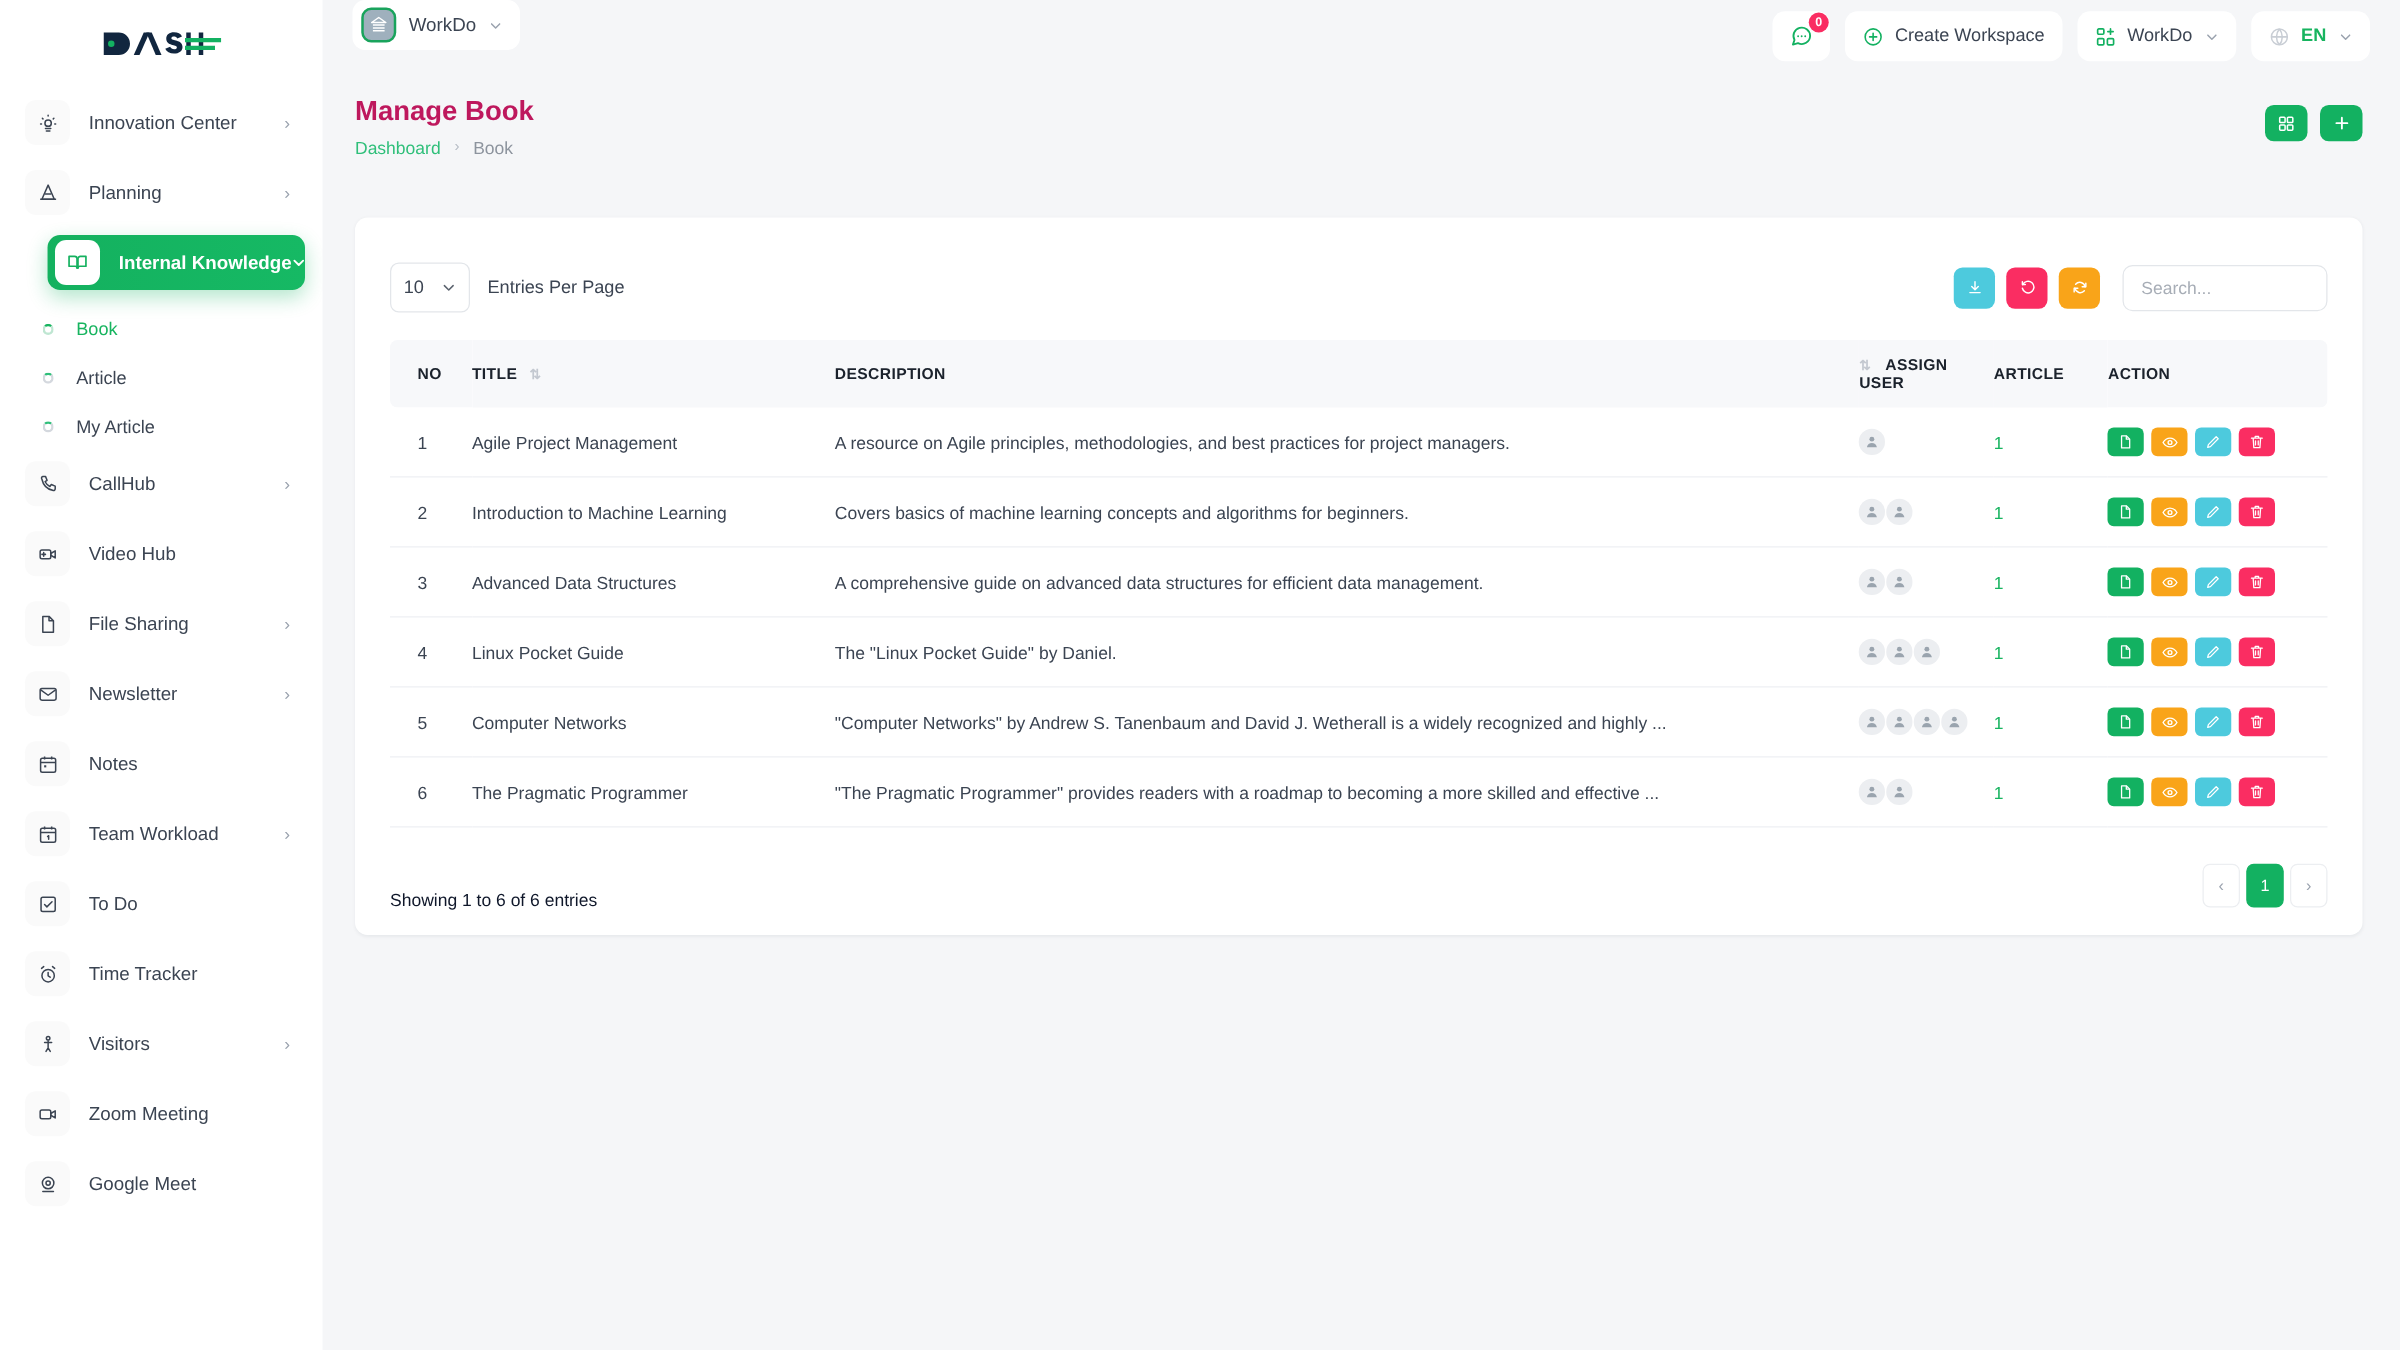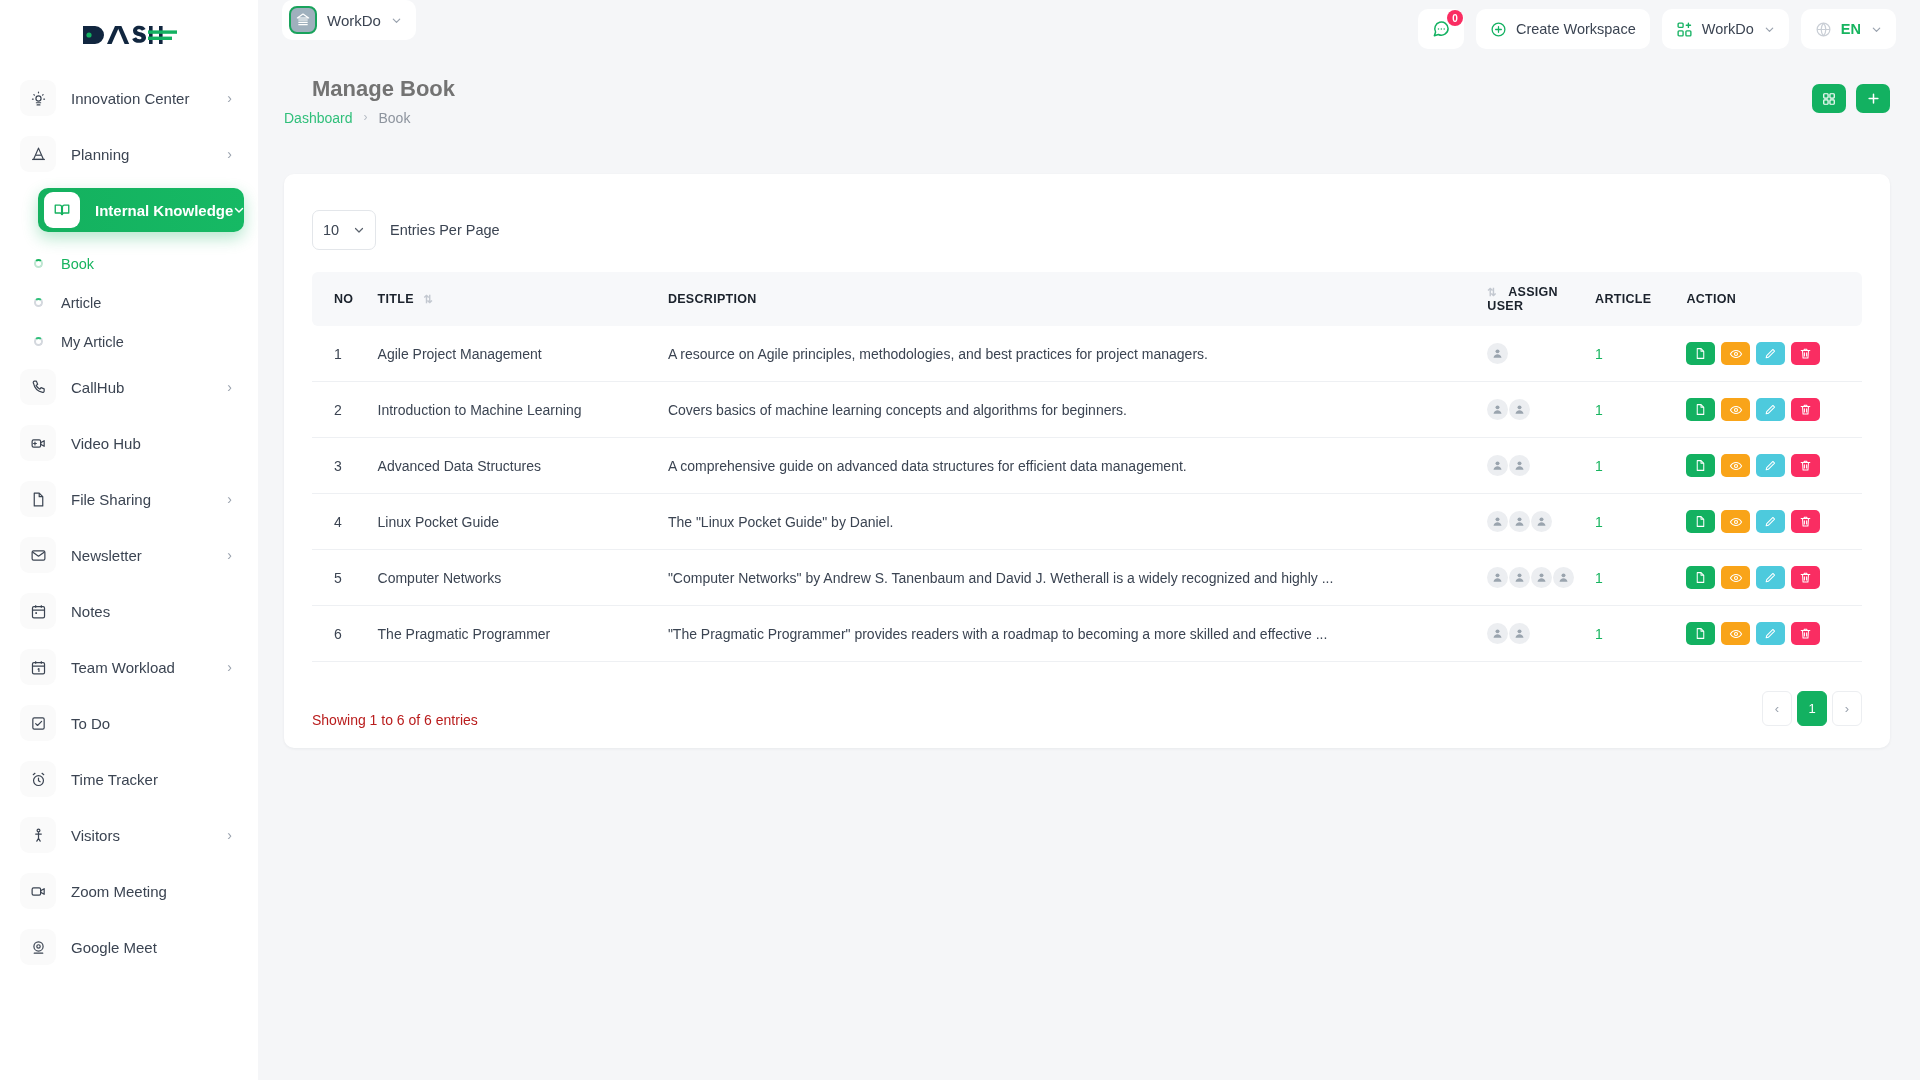"Manage Book" #page-title { color: #737373 -> #be185d; margin-left: 28px -> none }
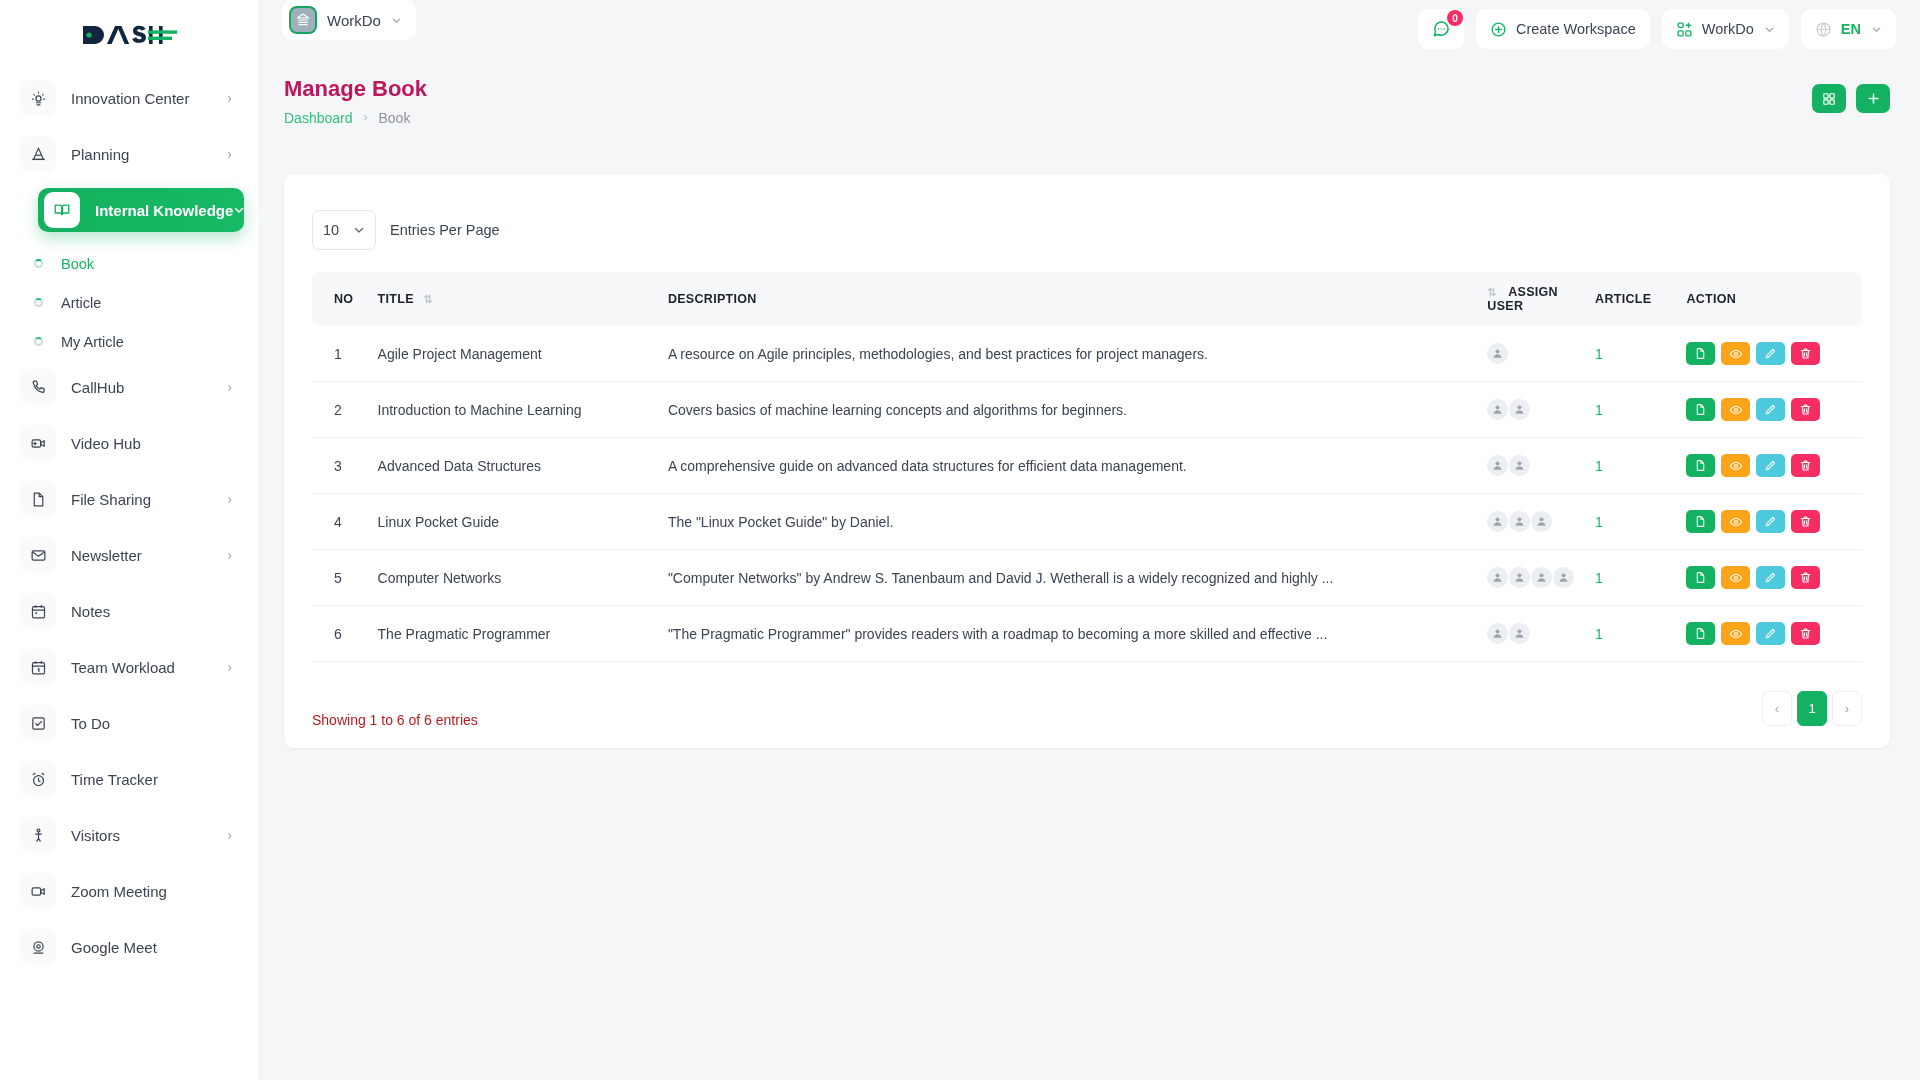"Search..." div { html: none -> <div> <button> <span> <svg> <path></path> </svg> </span> </button> <button> <span> <svg> <path></path> <path></path> </svg> </span> </button> <button> <span> <svg> <path></path> <path></path> <path></path> </svg> </span> </button> <input> </div> }
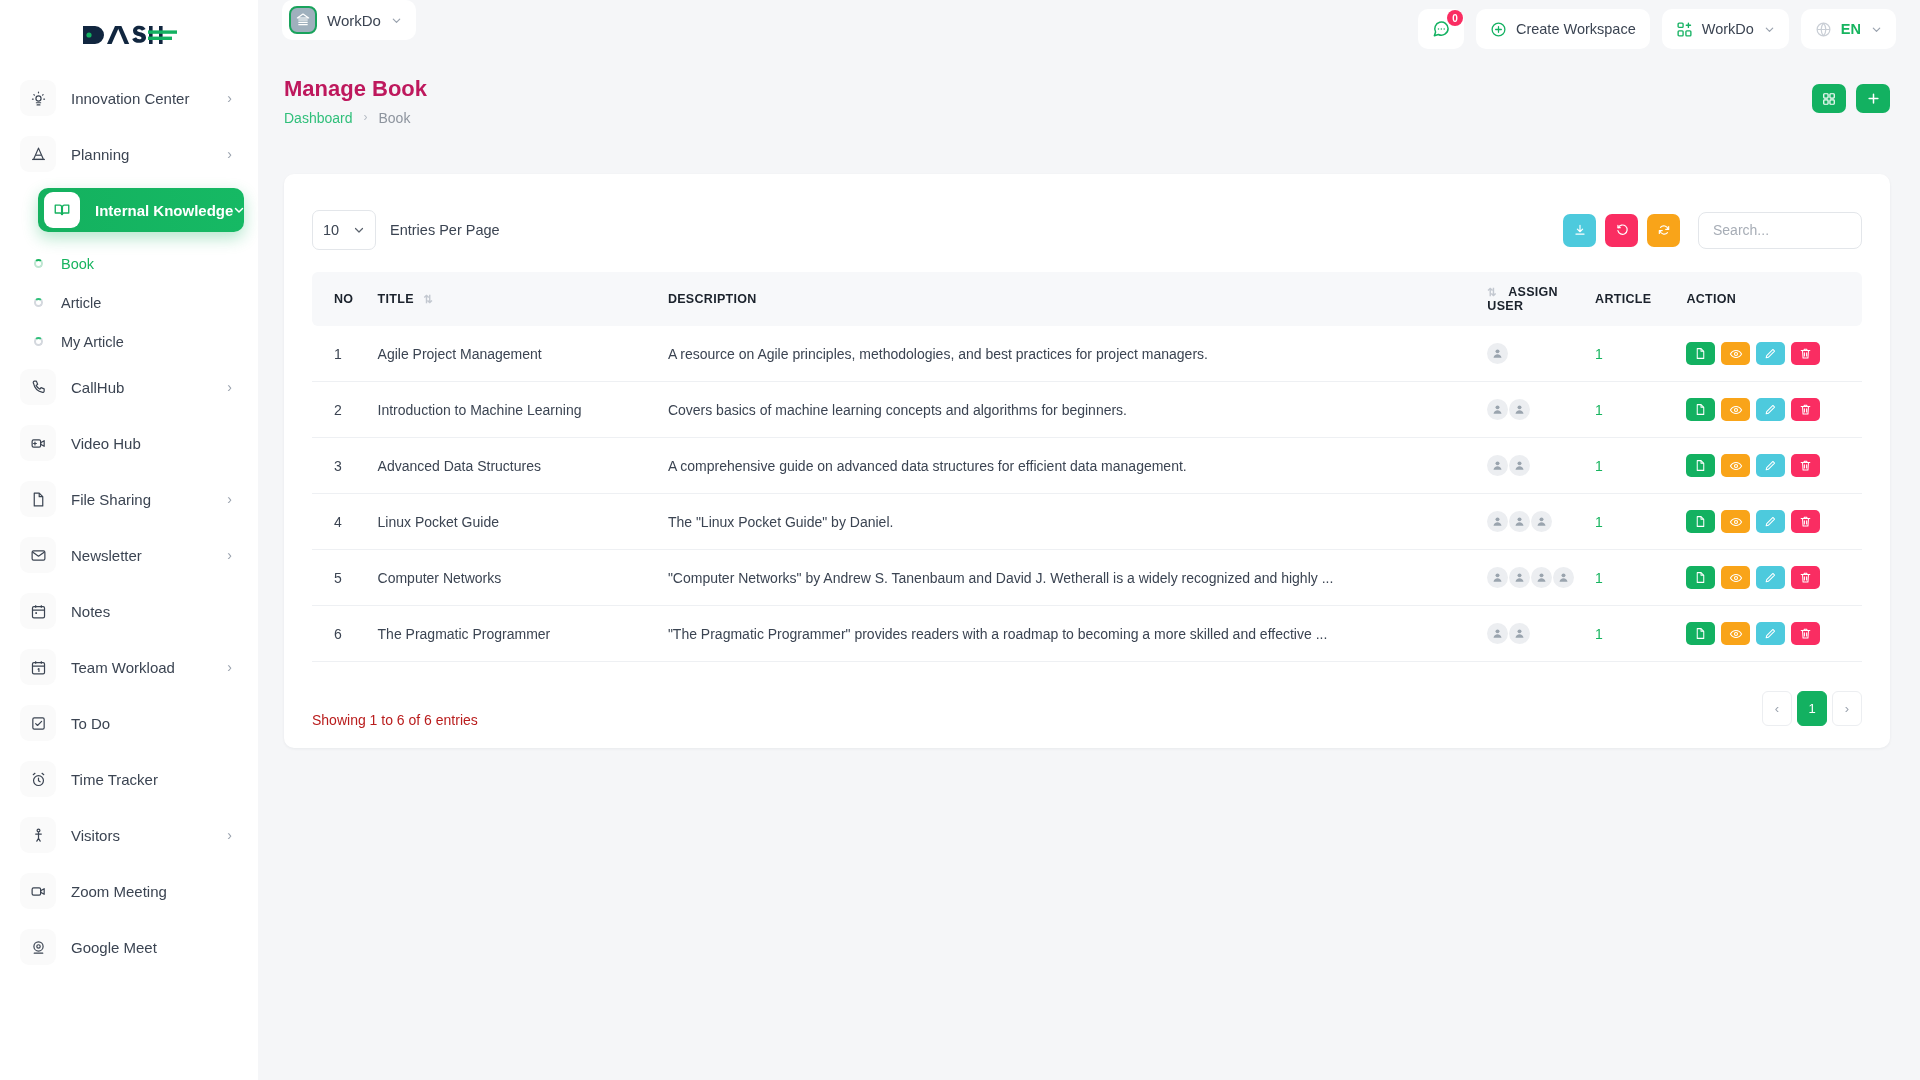"Showing 1 to 6 of" #showing-text { color: #b91c1c -> #0f172a }
